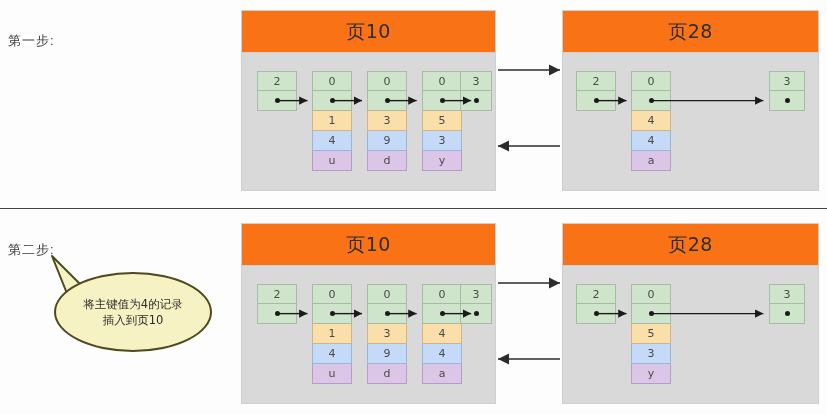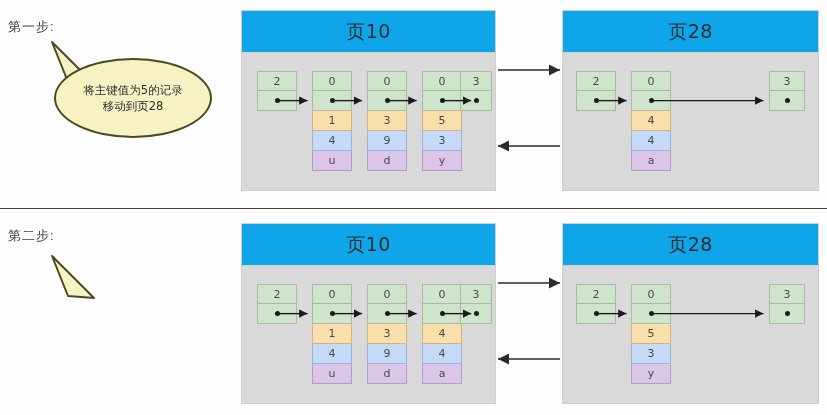"第一步:" .step-label { top: 18px -> 32px }
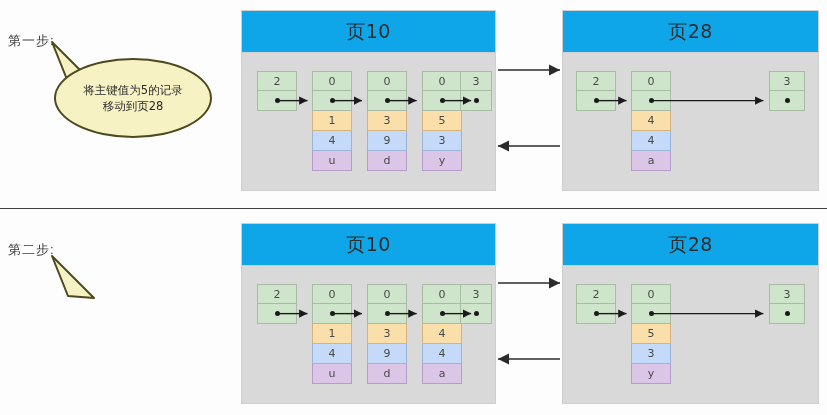"页10" .page-header { background: #0ea5e9 -> #f97316 }
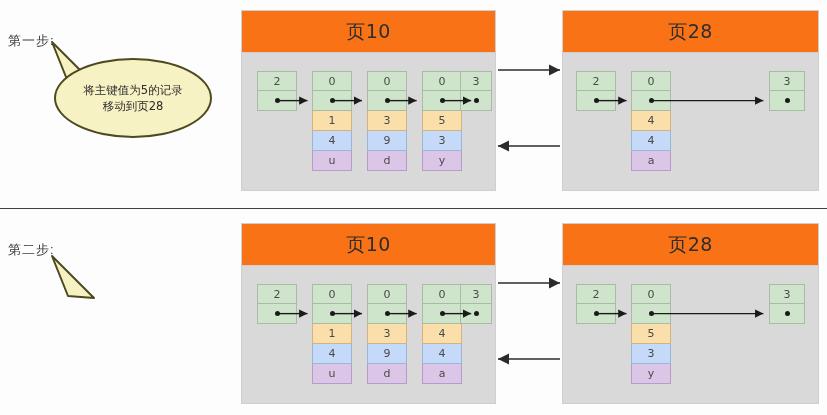"将主键值为5的记录" div.bubble-wrap { html: <div> <svg> <path></path> </svg> <div> <div>将主键值为5的记录 移动到页28</div> </div> </div> -> none }
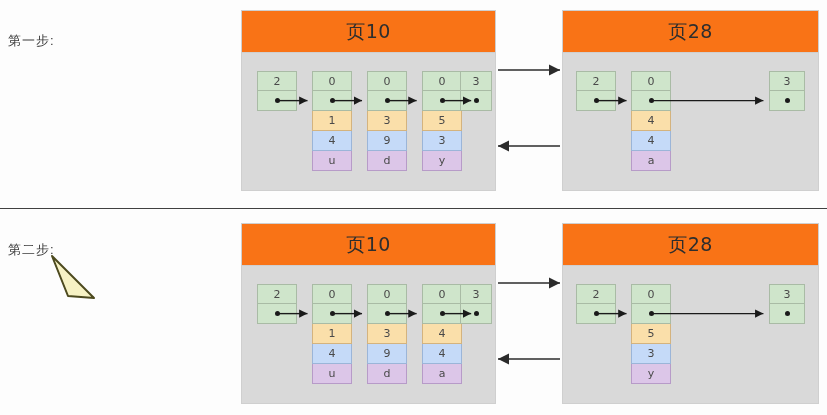"将主键值为4的记录" div.bubble { html: none -> <div> <div>将主键值为4的记录 插入到页10</div> </div> }
